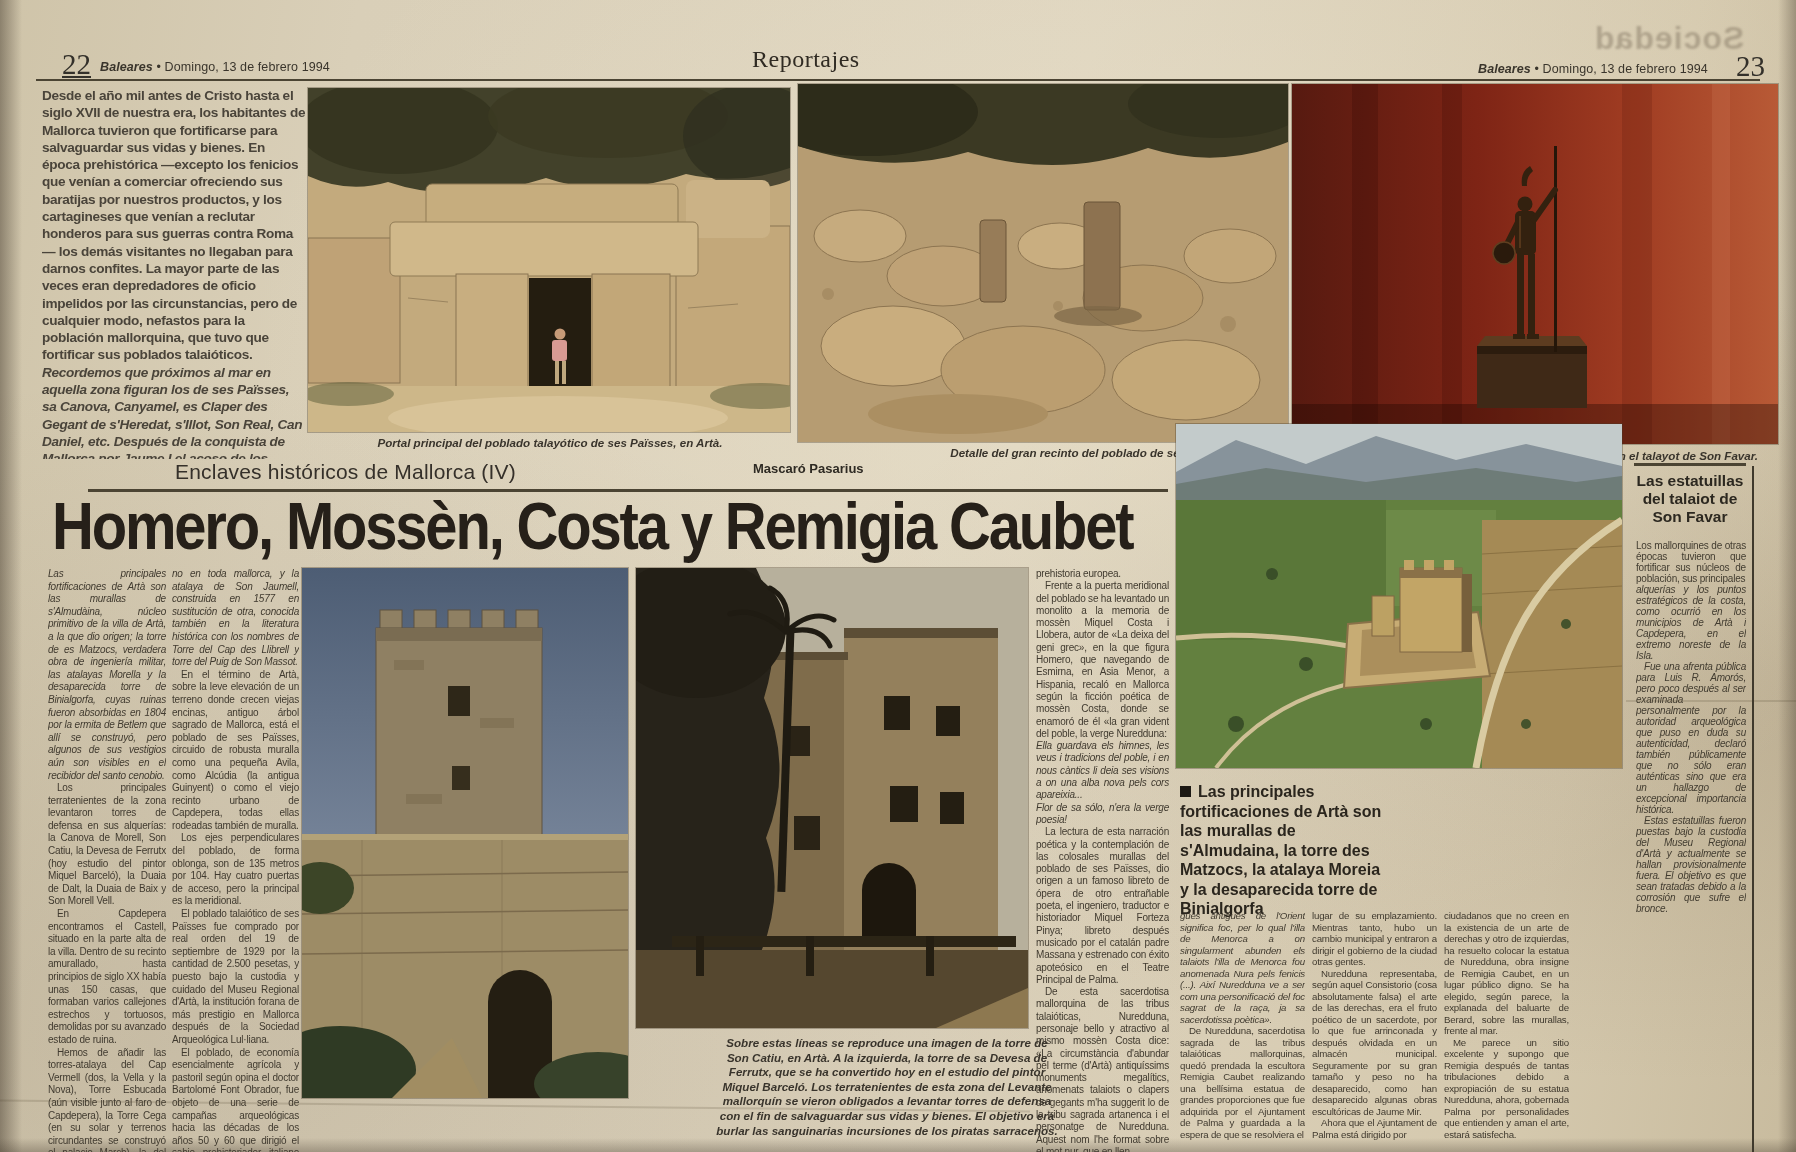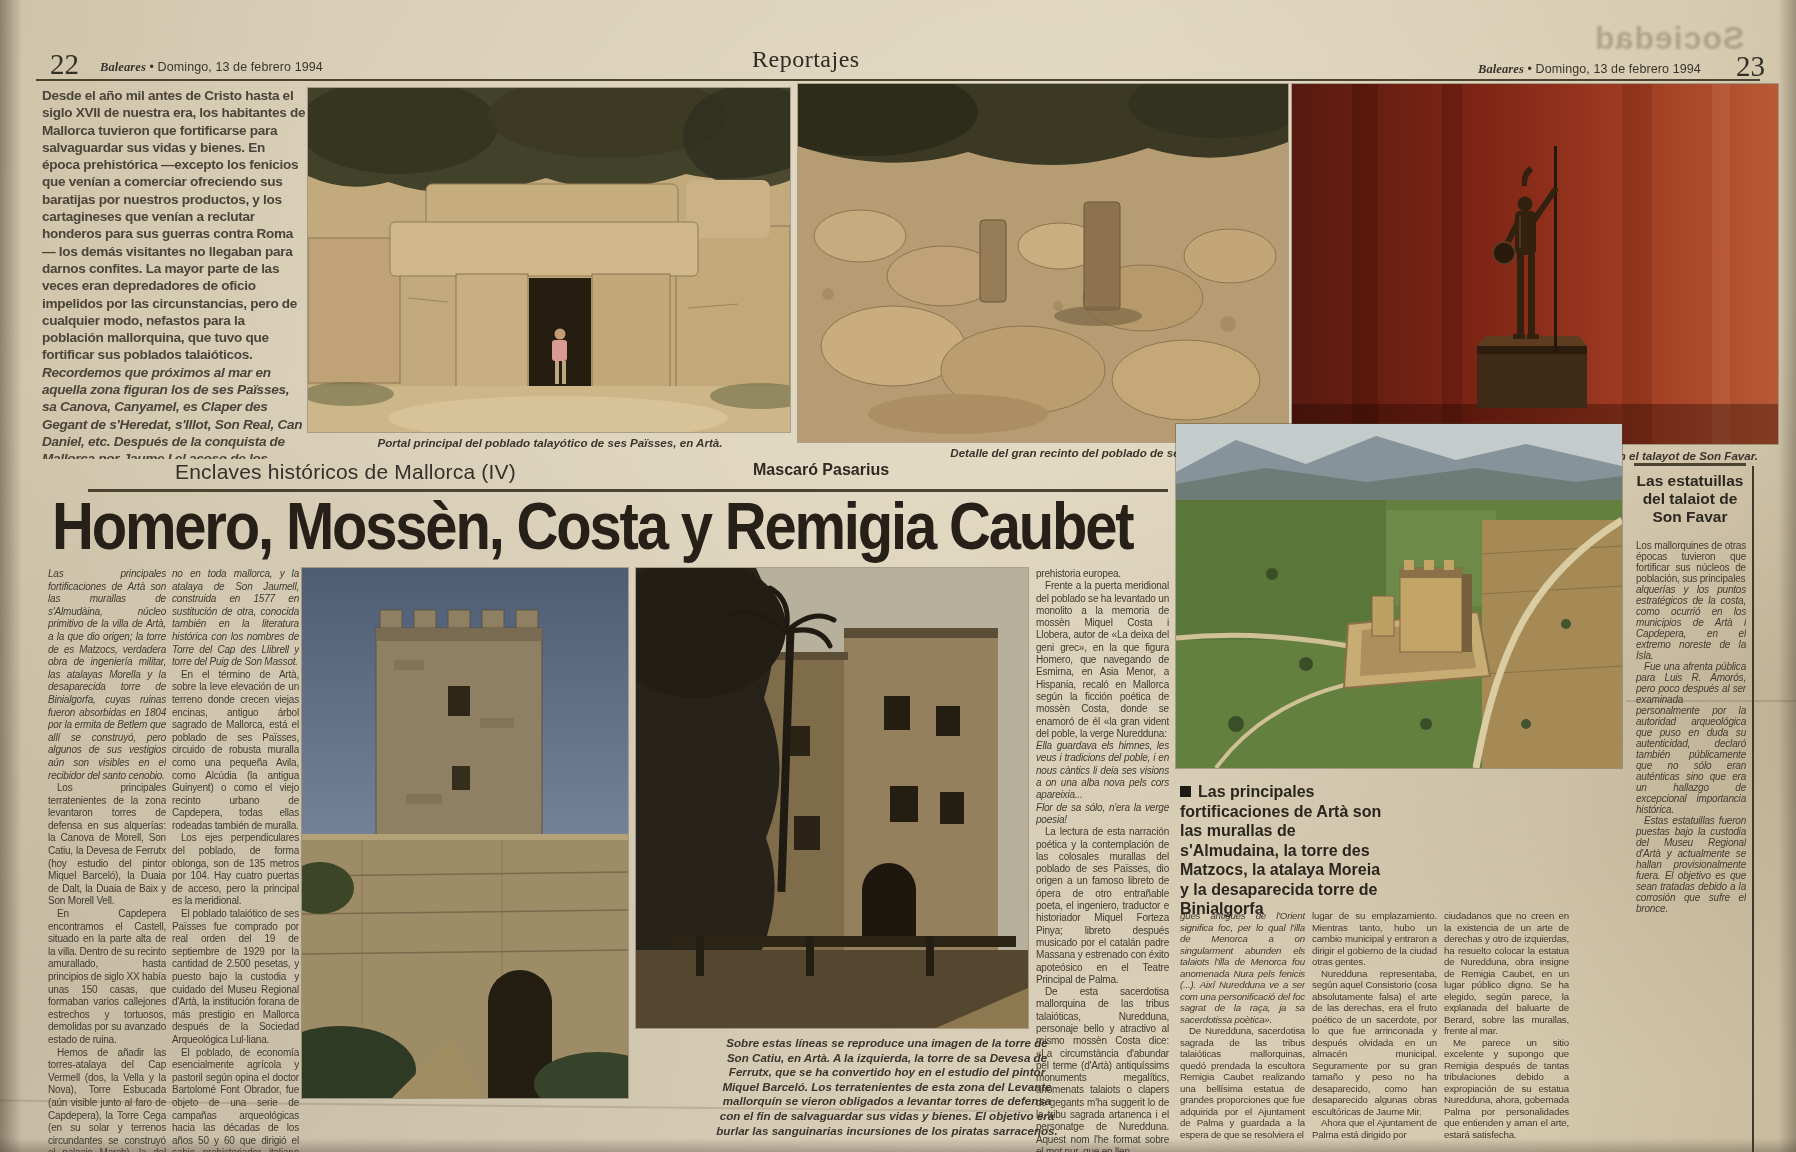"22" div.abs { left: 50px -> 62px; text-decoration: none -> underline }
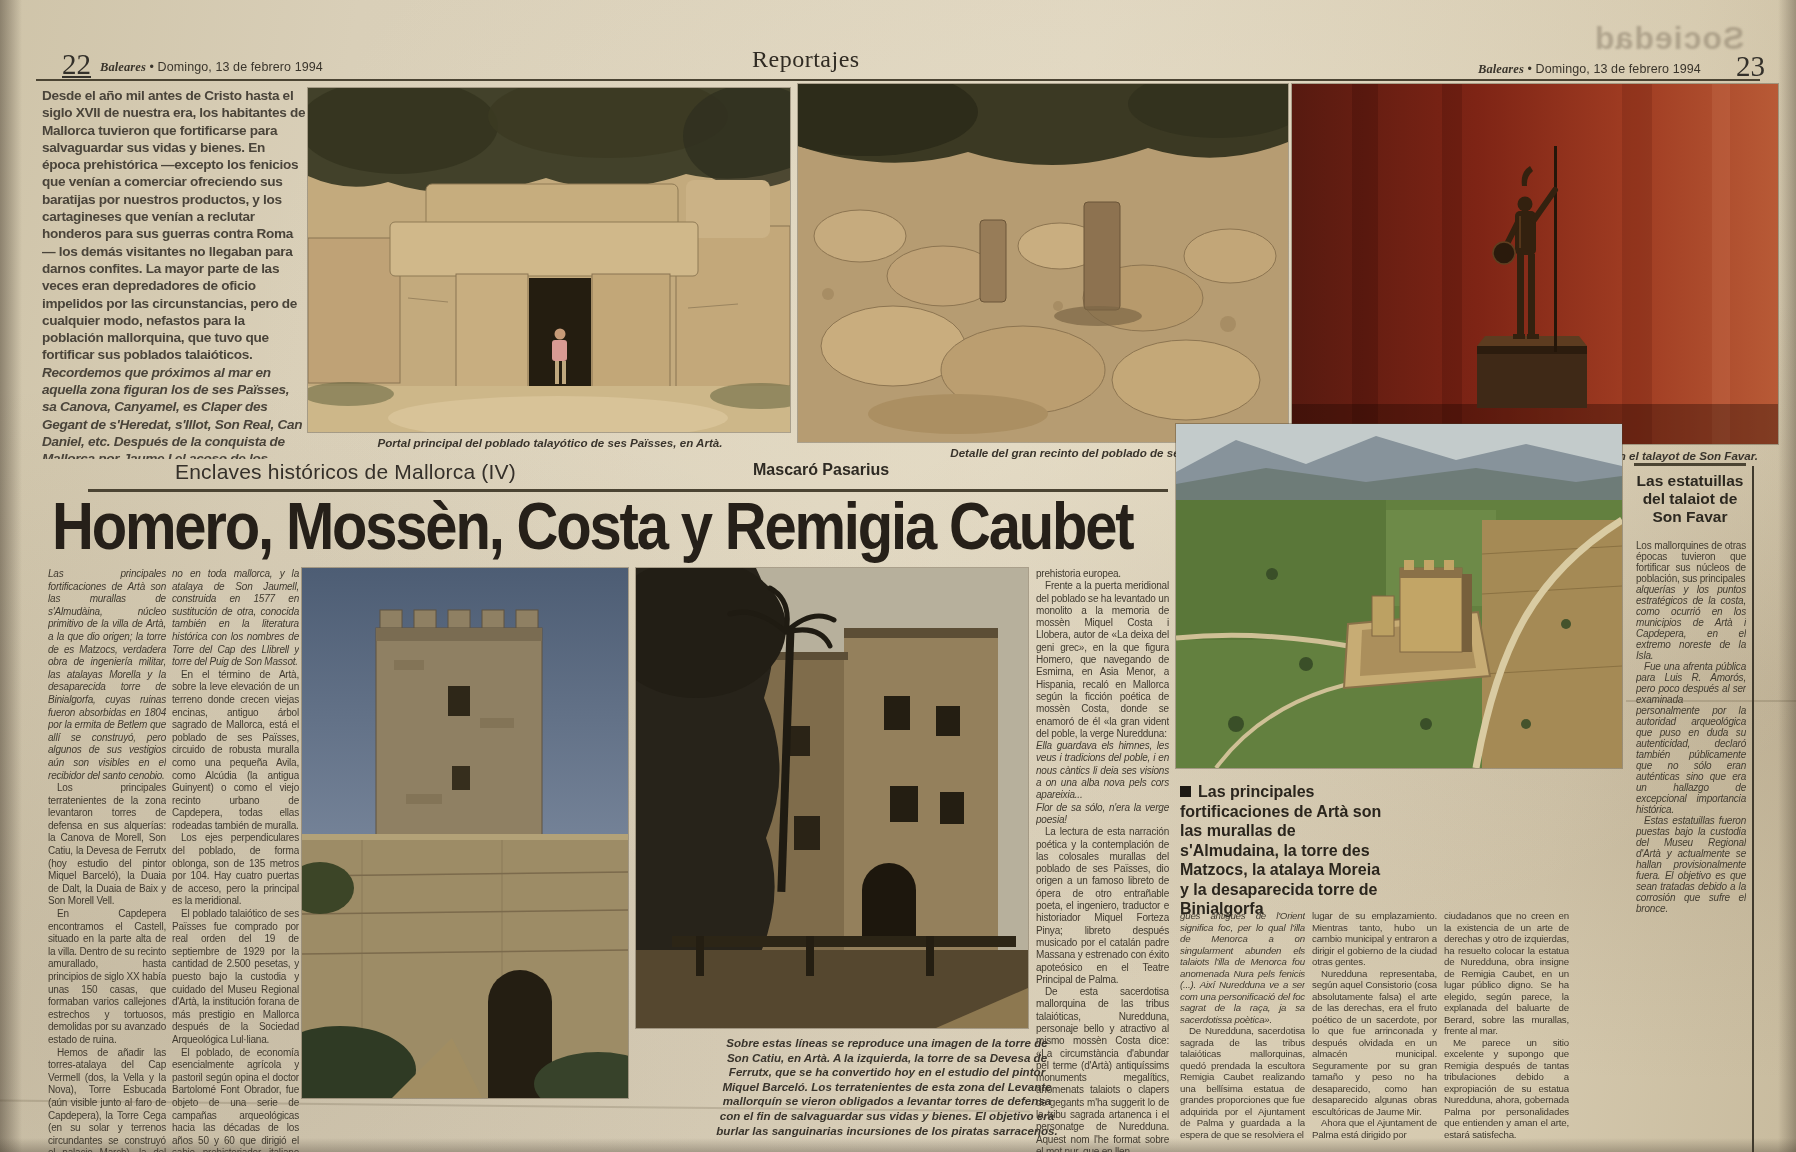"Baleares" .hdr-small .mast { font-family: Liberation Serif, serif -> none }
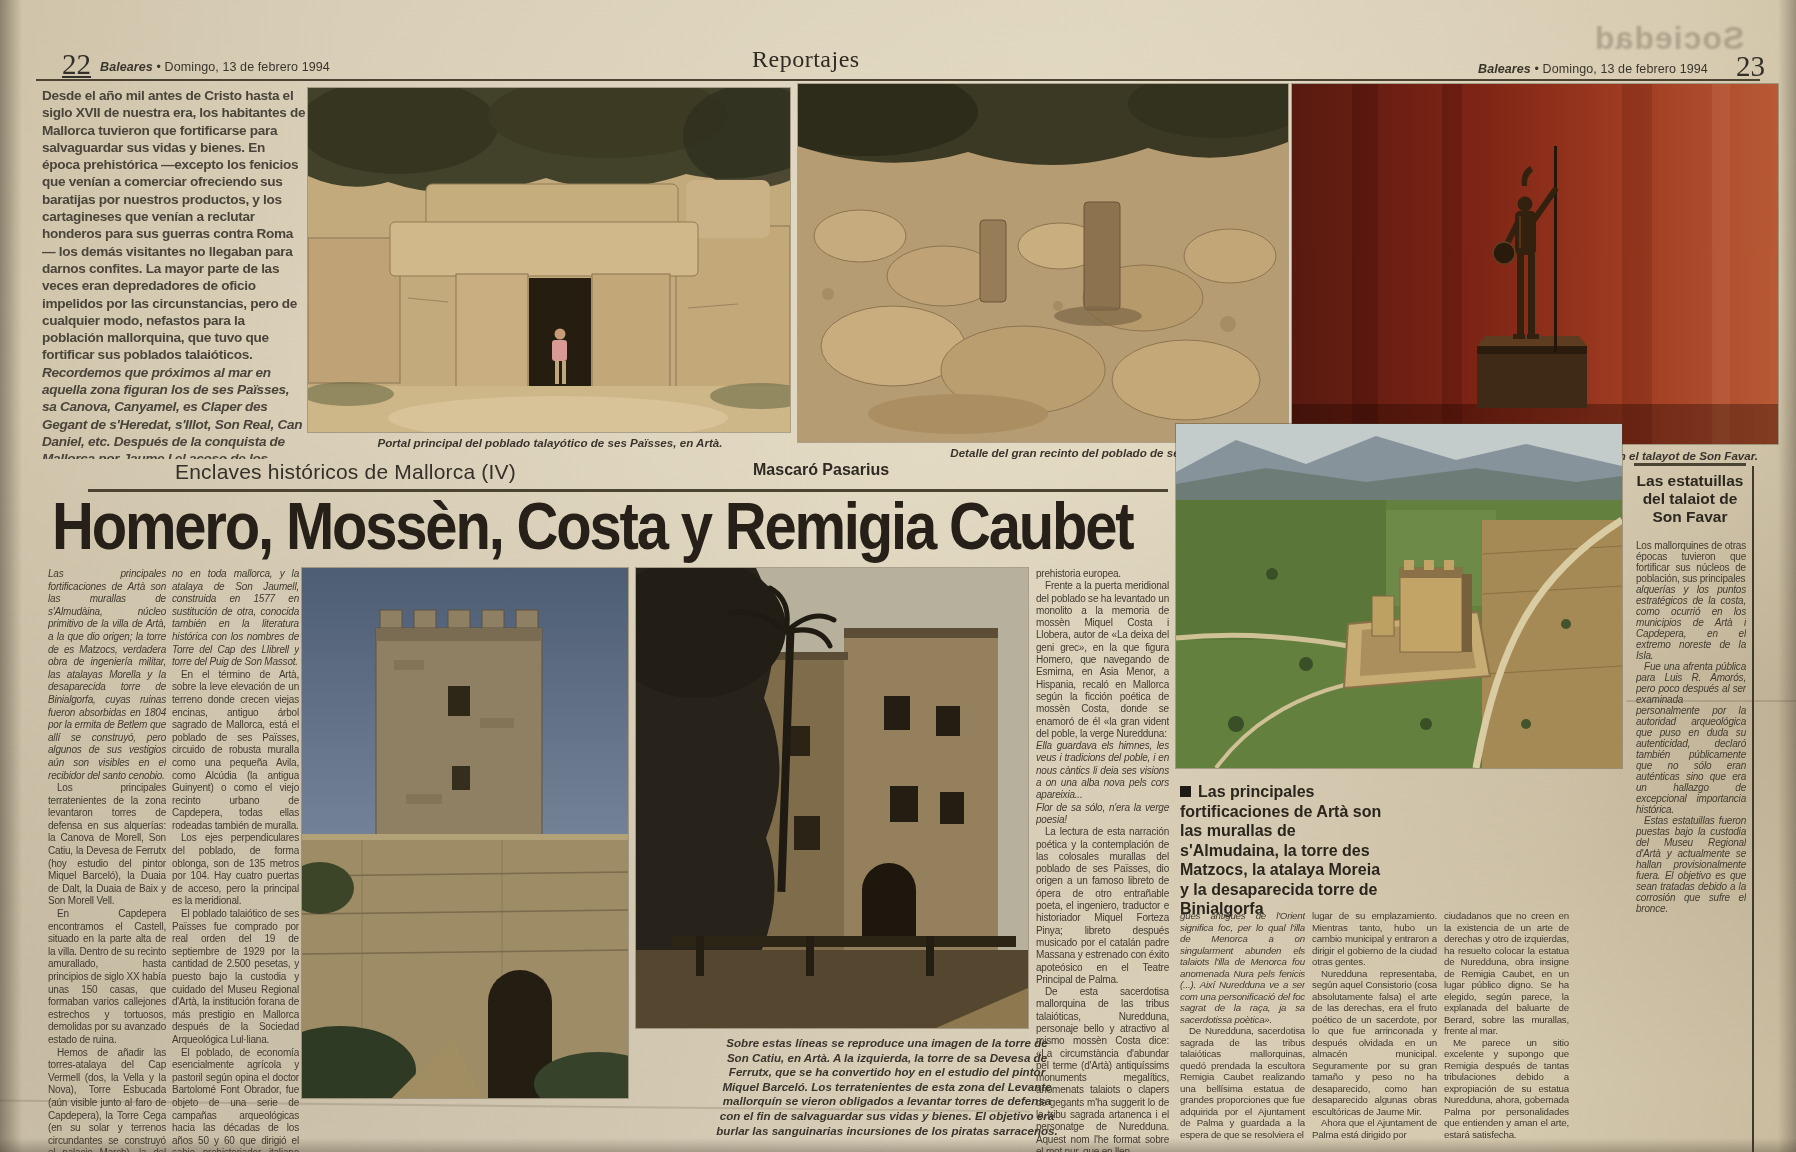"Mascaró Pasarius" .byline { font-size: 16px -> 13px }
